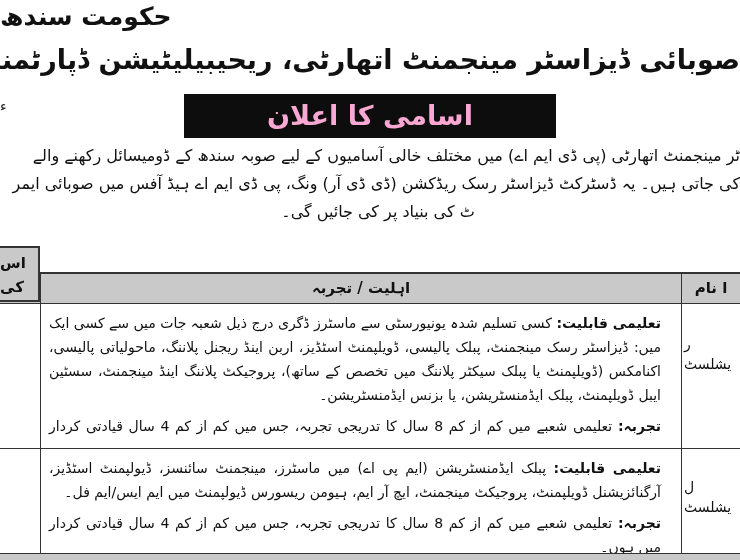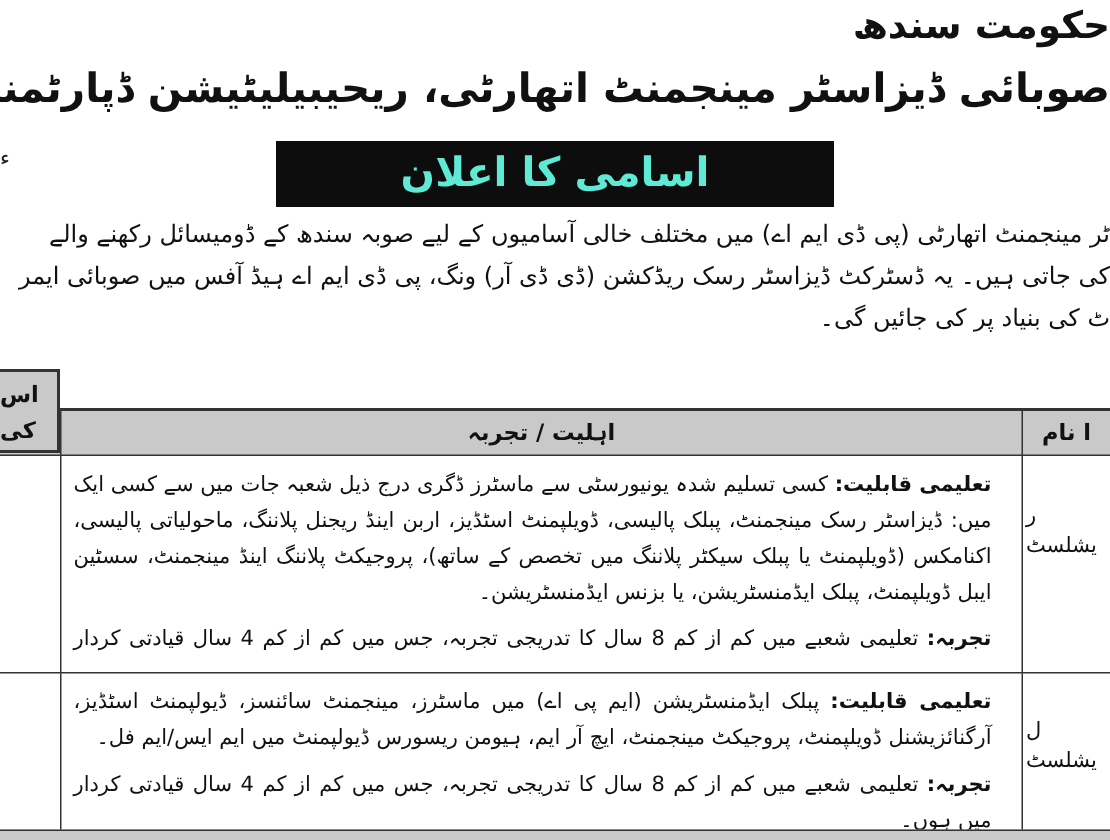"حکومت سندھ" .gov-title { text-align: right -> left }
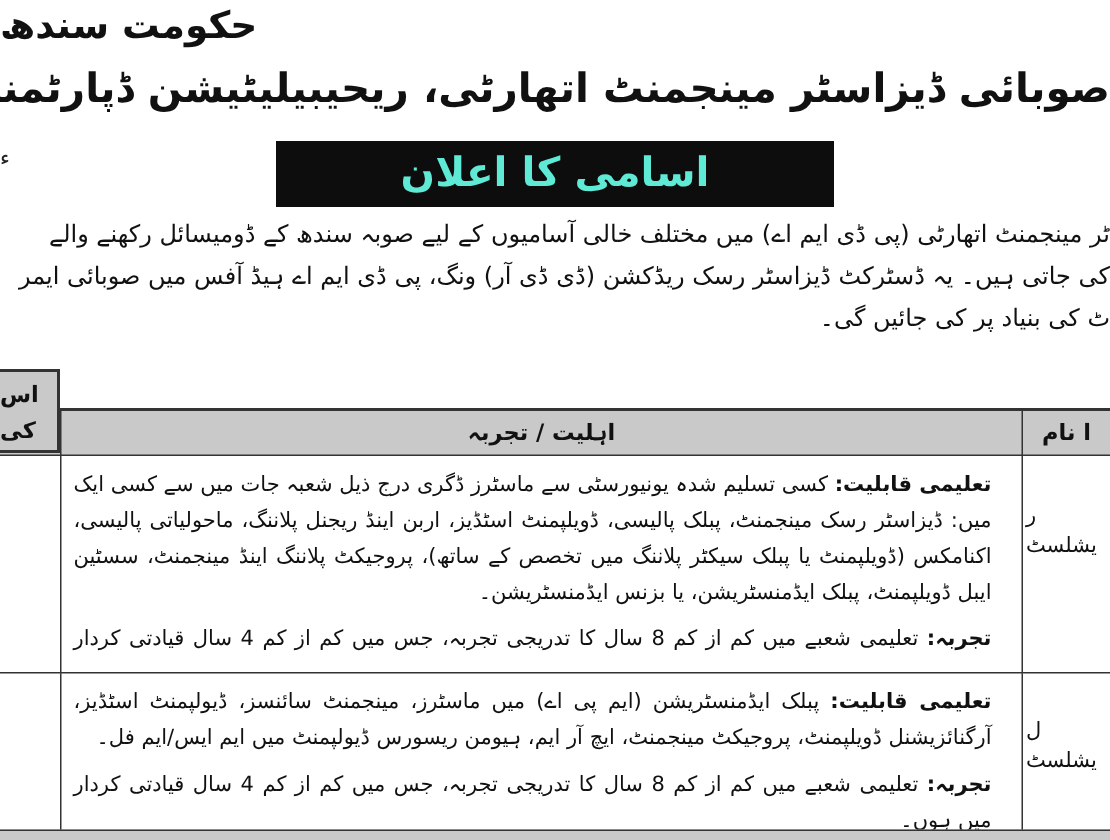"اسامی کا اعلان" .banner { color: #5eead4 -> #f9a8d4 }
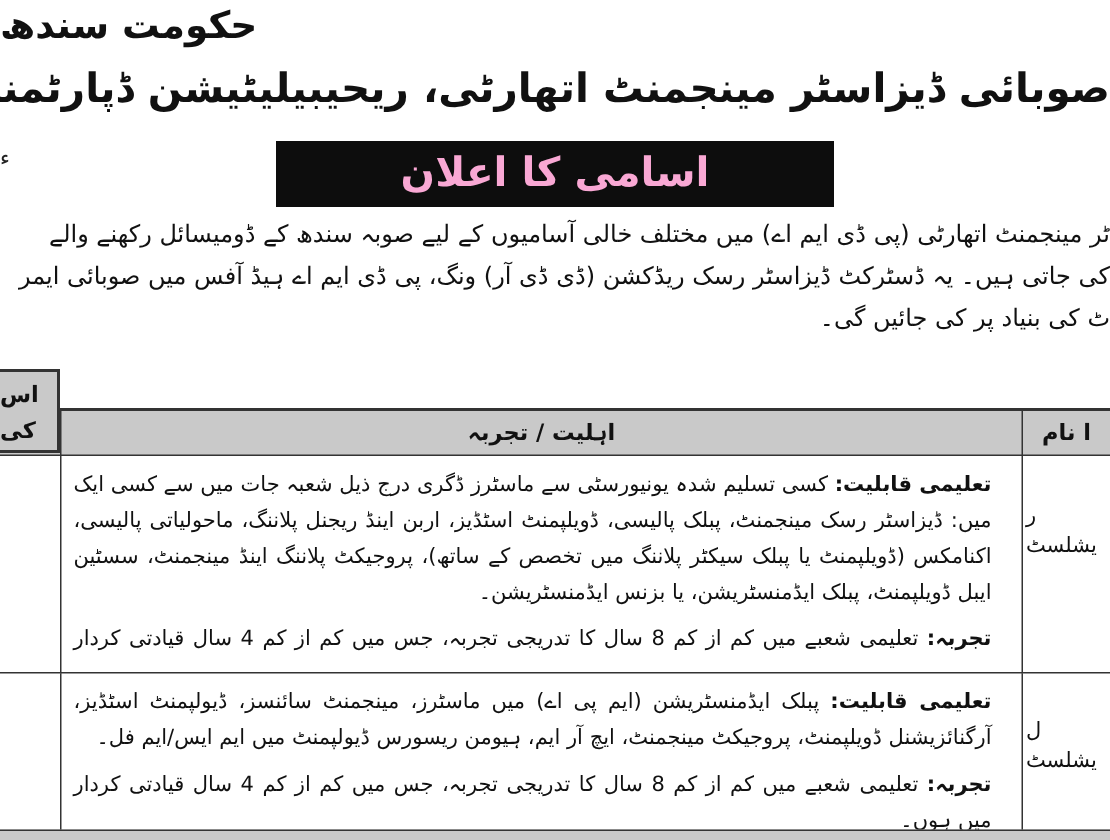"ٹ کی بنیاد پر کی" .intro .line.last { text-align: right -> center }
